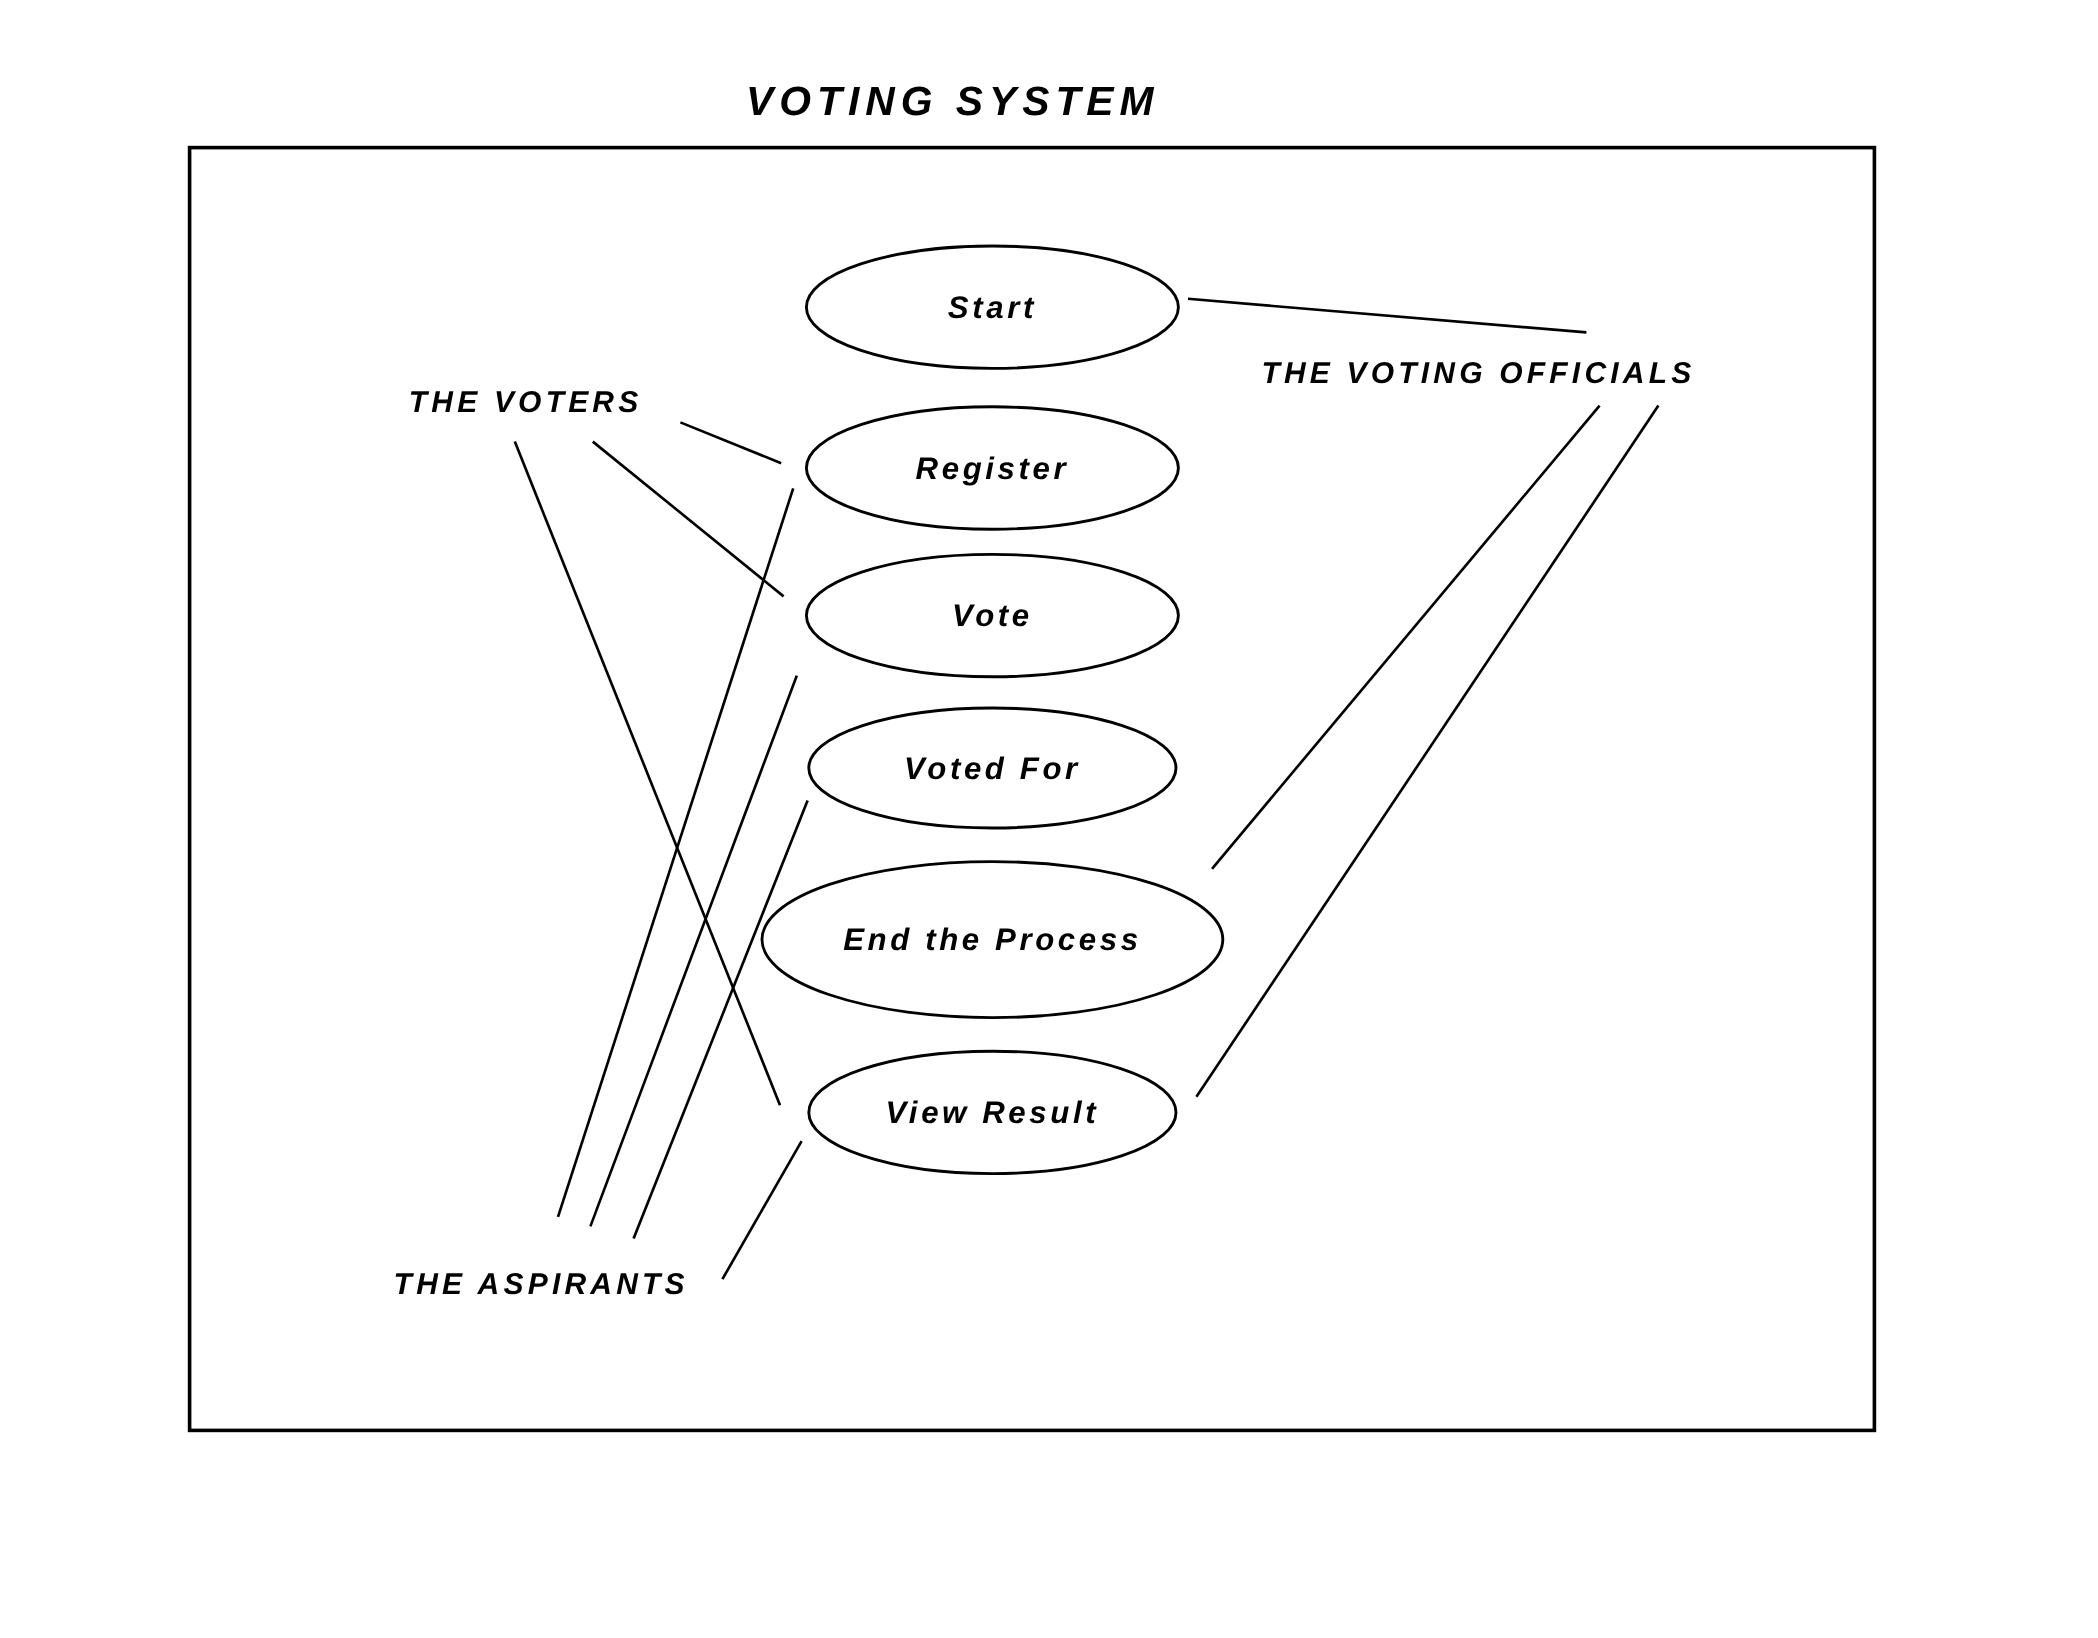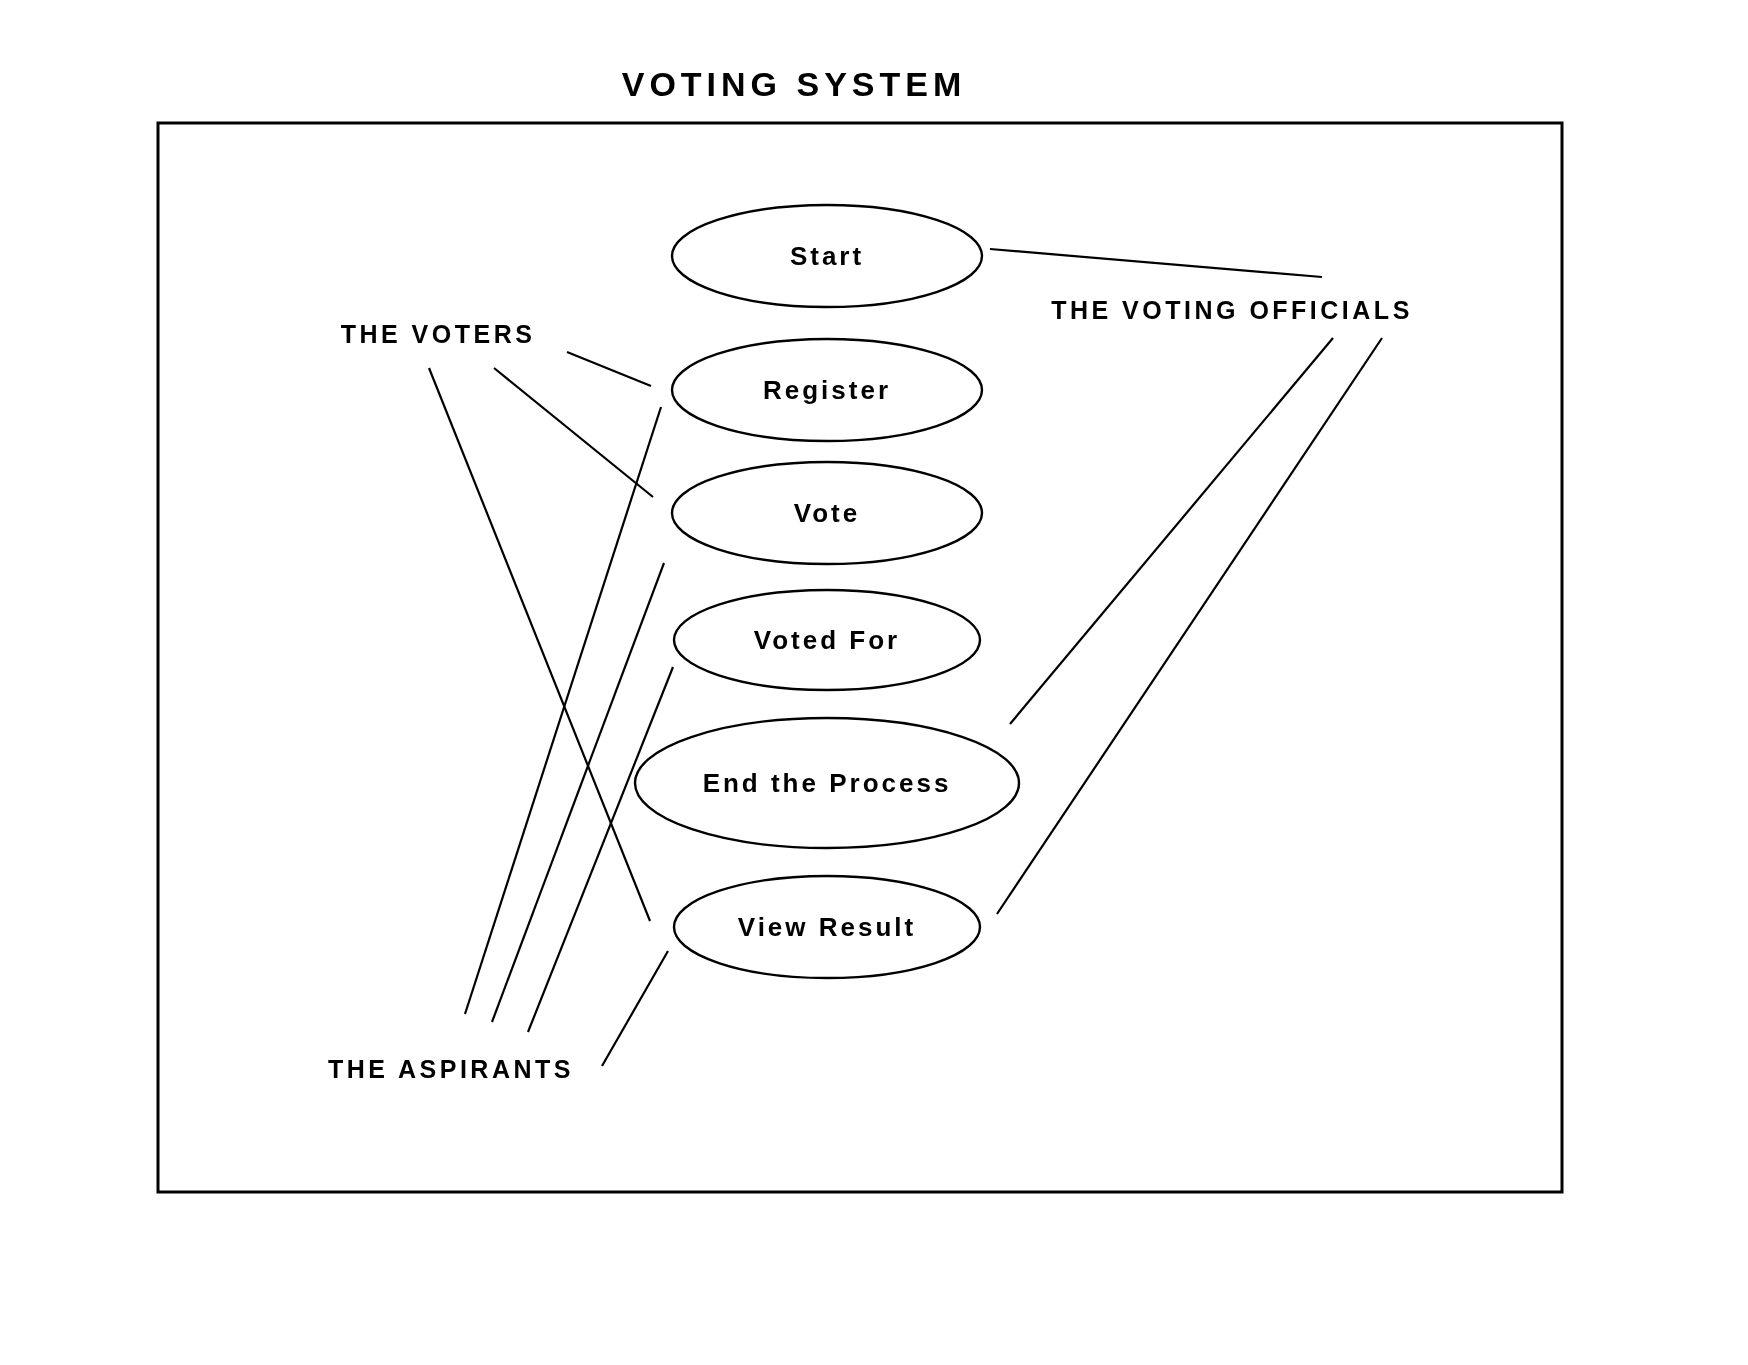"VOTING SYSTEM" #stage { font-style: none -> italic }
